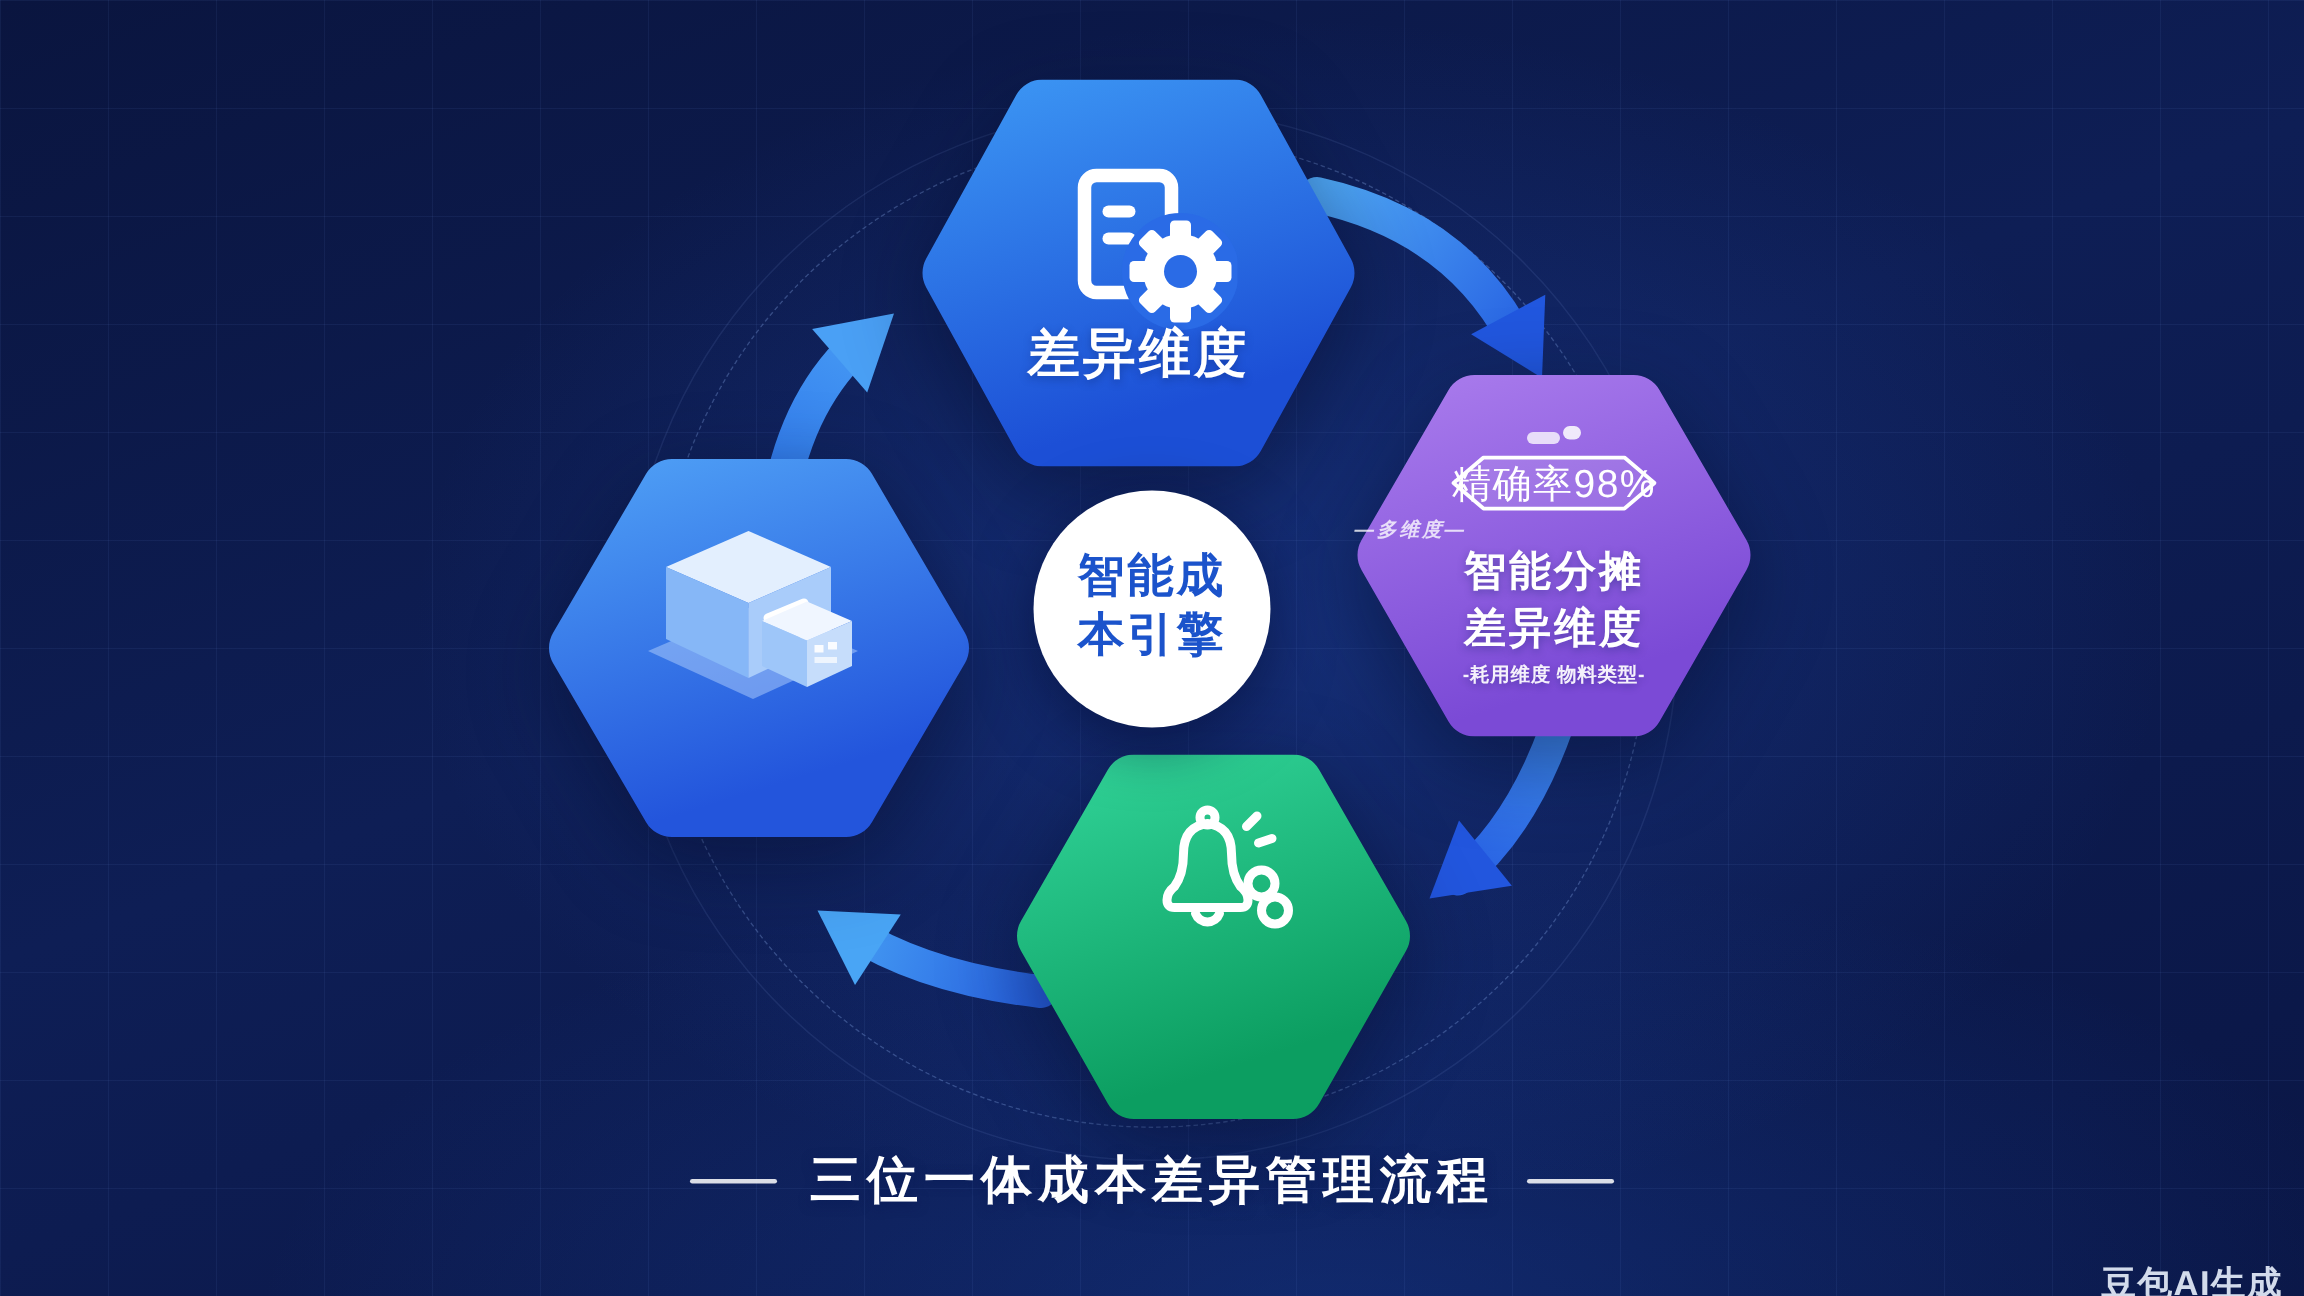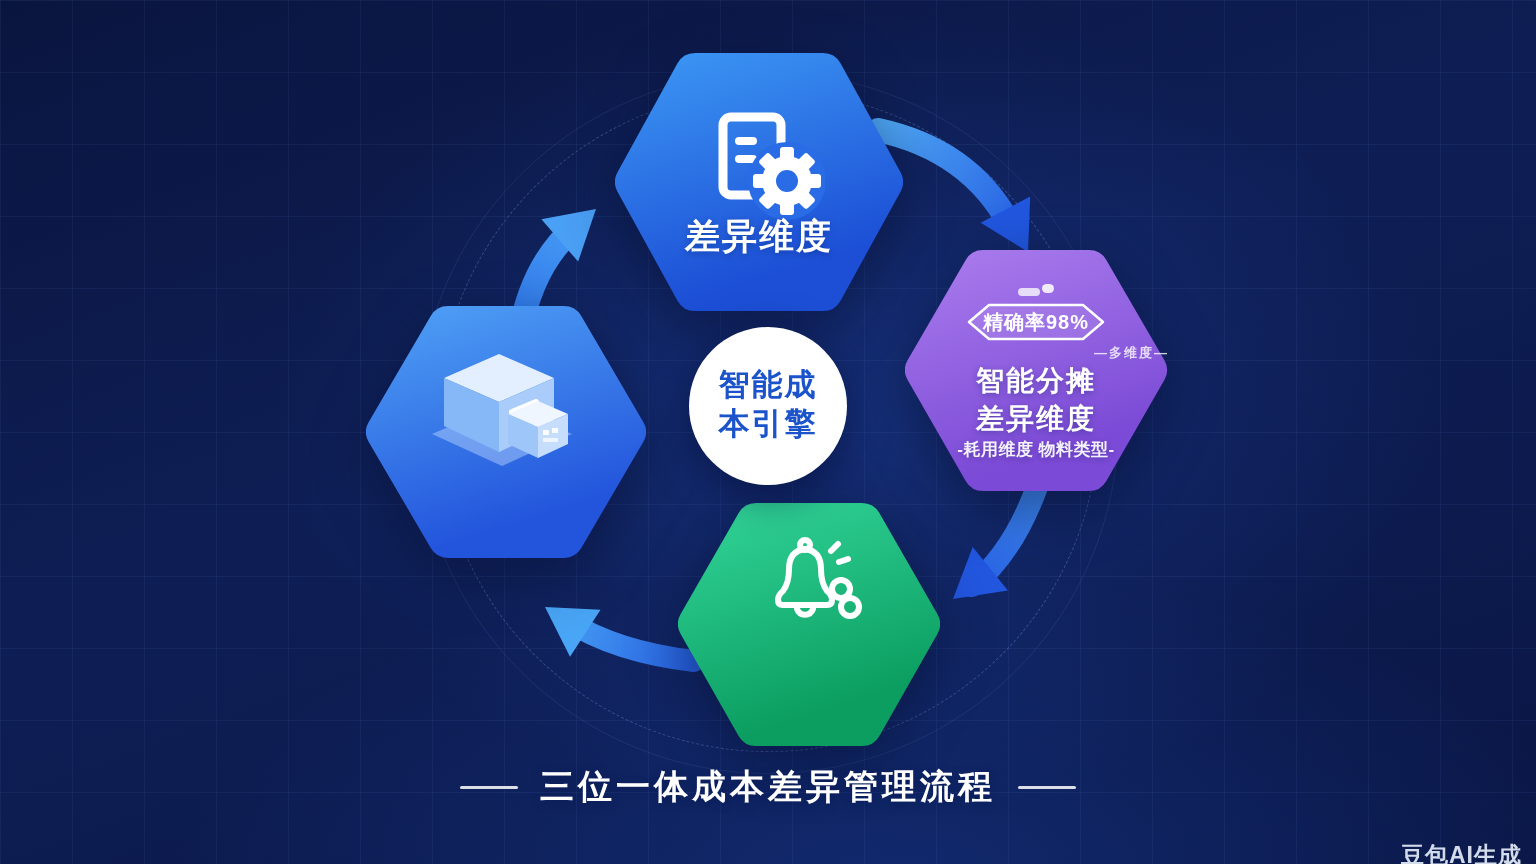"精确率98%" .badge-wrap .badge-text { font-size: 20px -> 26px; font-weight: bold -> normal }
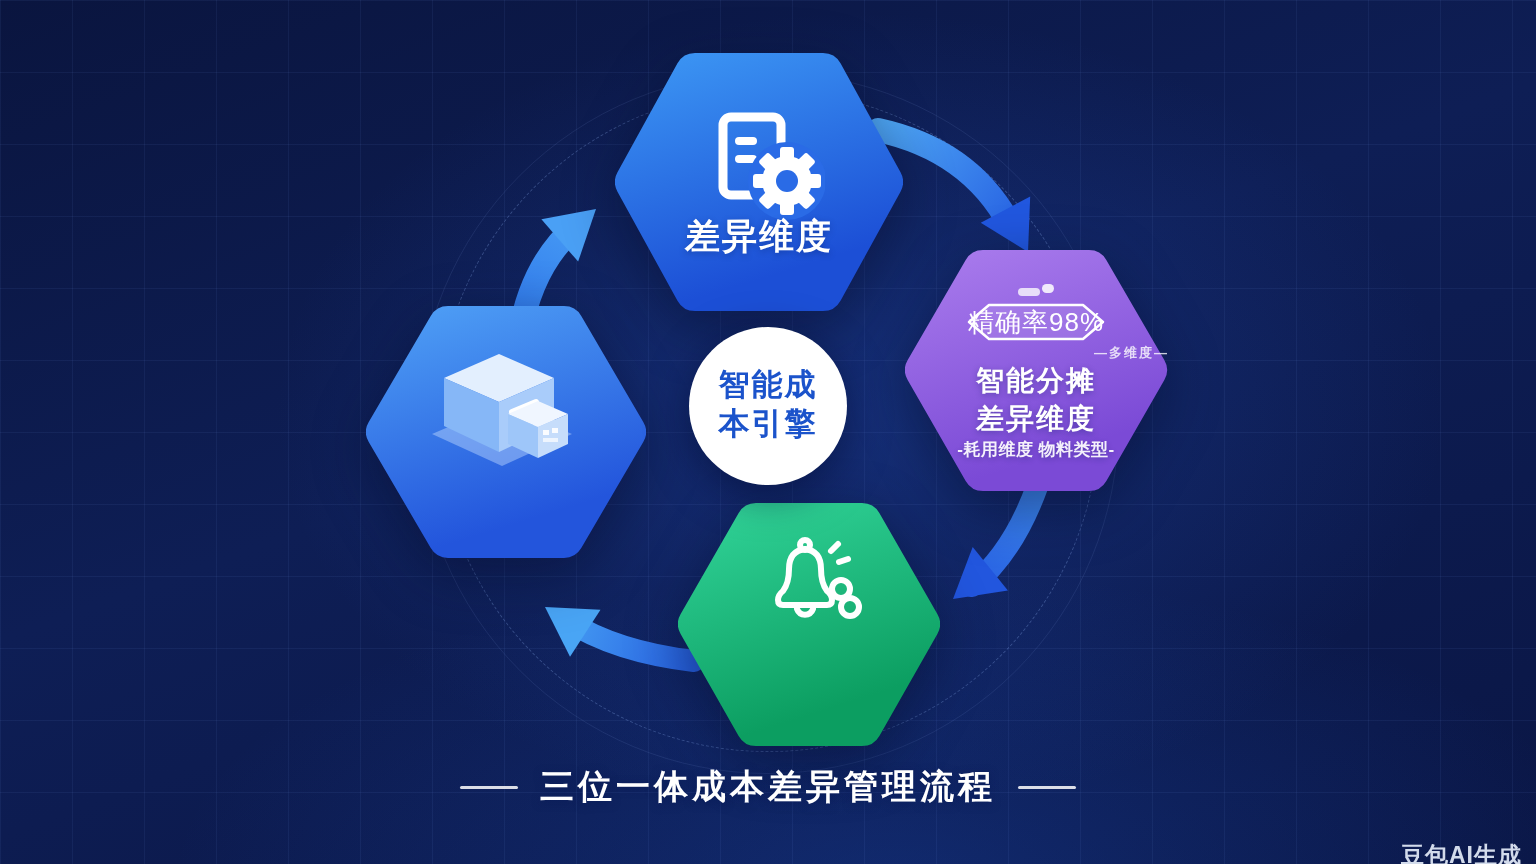"—多维度—" .badge-sub { font-style: none -> italic; text-align: right -> left }
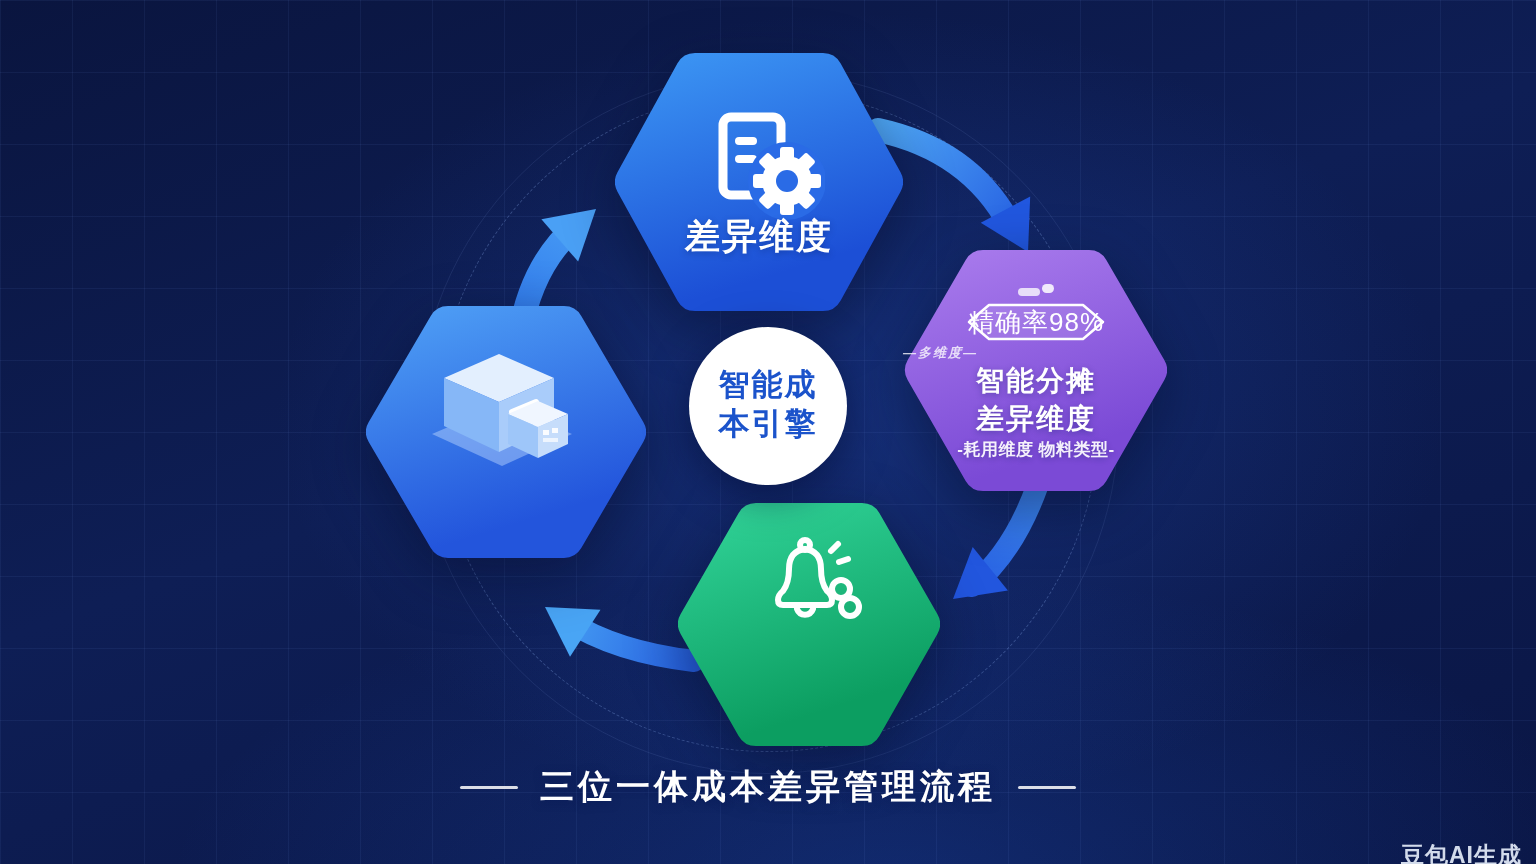"-耗用维度 物料类型-" .lbl-foot { font-size: 17px -> 13px }
